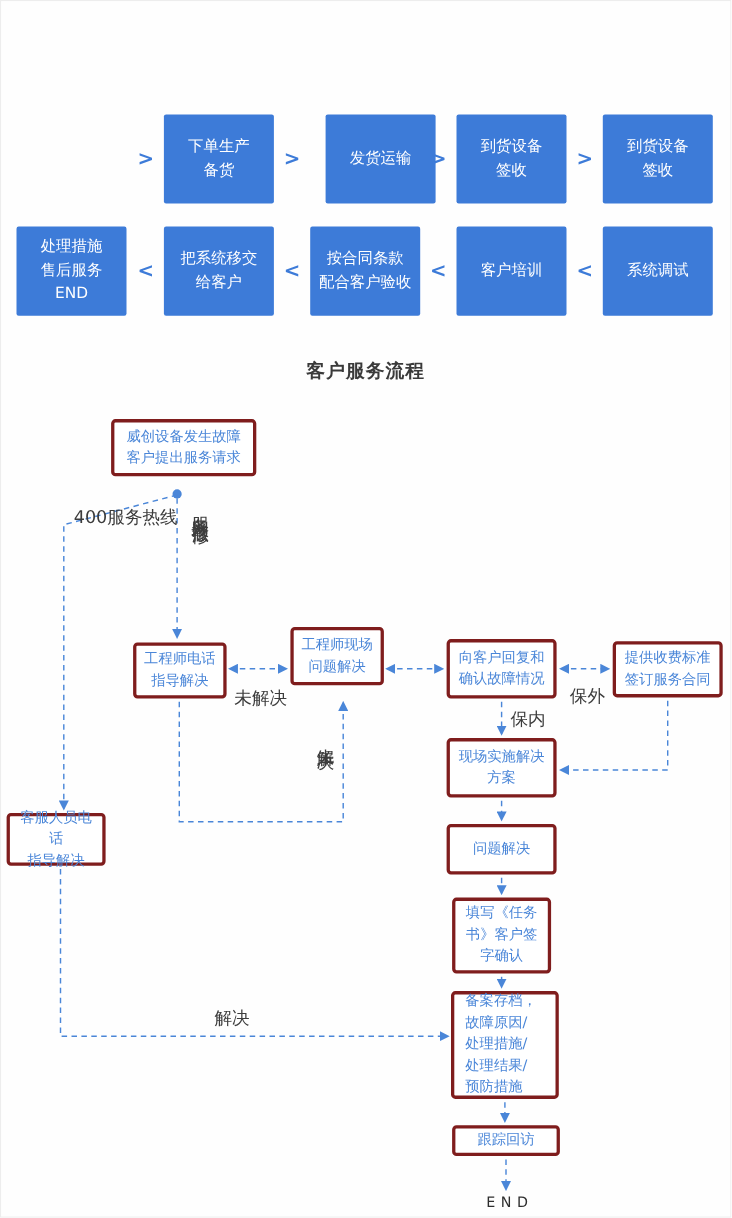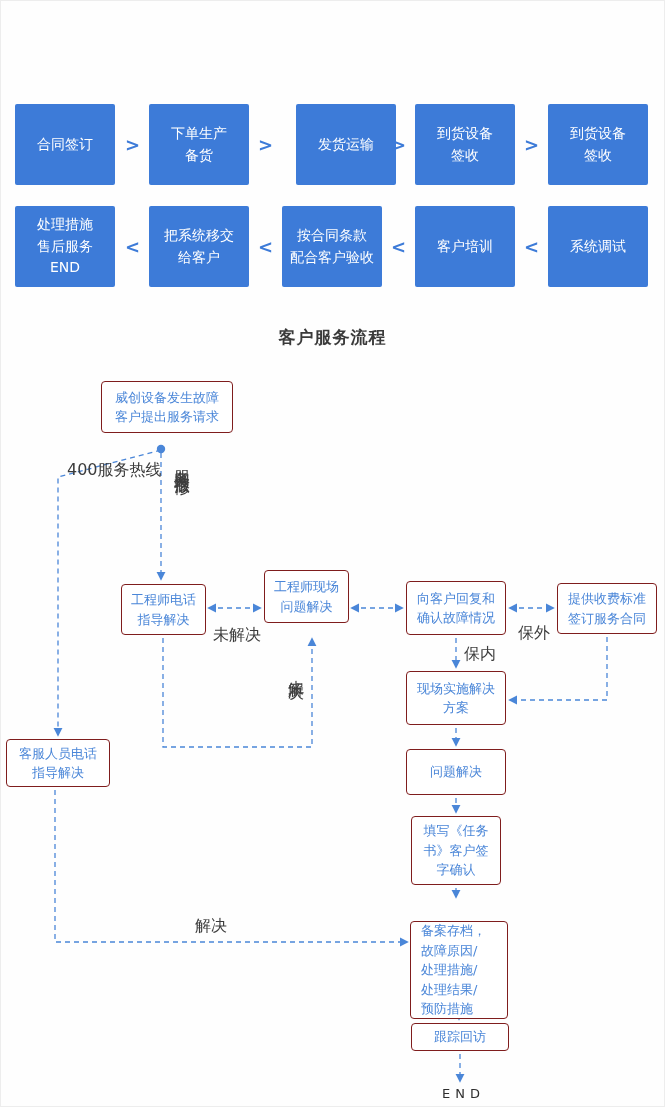"合同签订" div.bluebox { html: <div>合同签订</div> -> none }
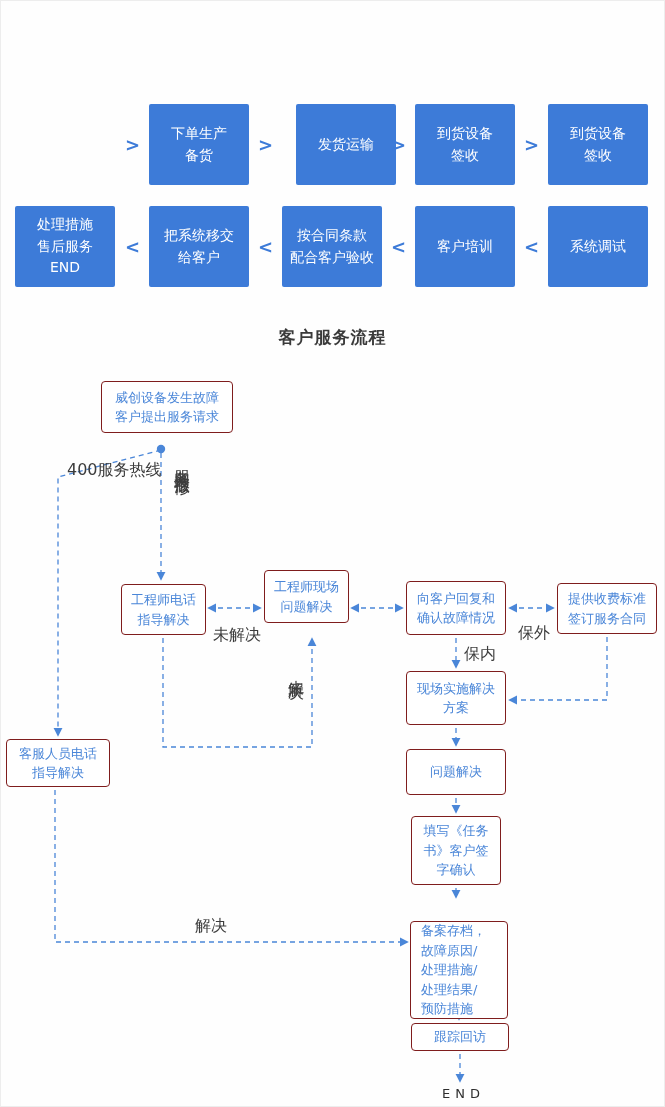"威创设备发生故障" .node { border: 1px solid #7f1d1d -> 3px solid #7f1d1d }
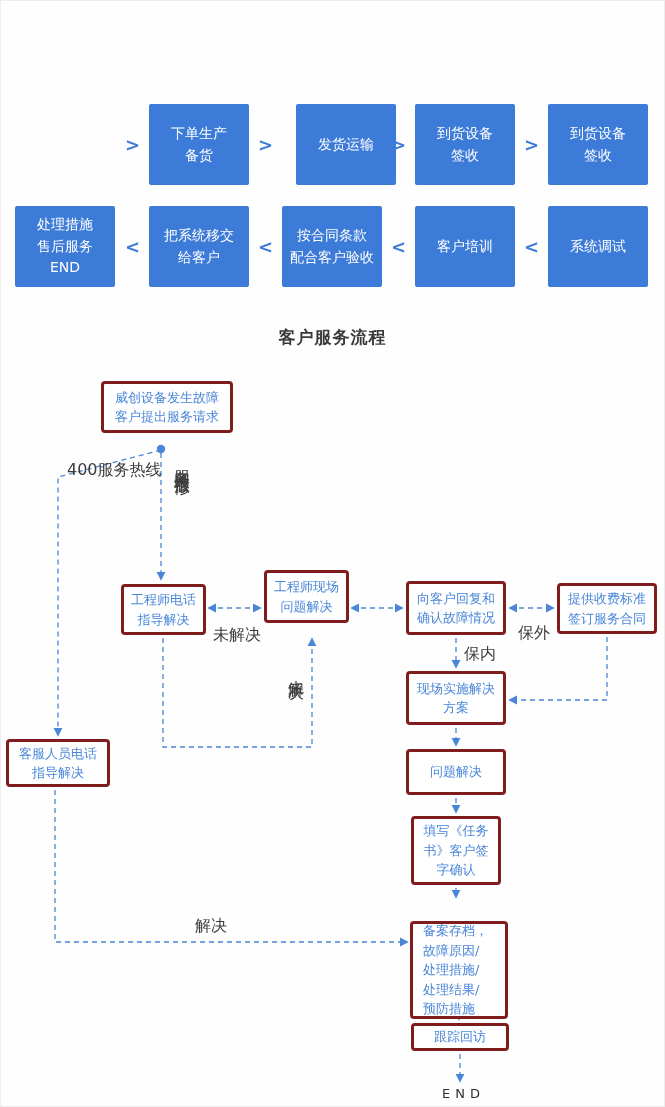"客服人员电话" div.node { width: 104px -> 90px }
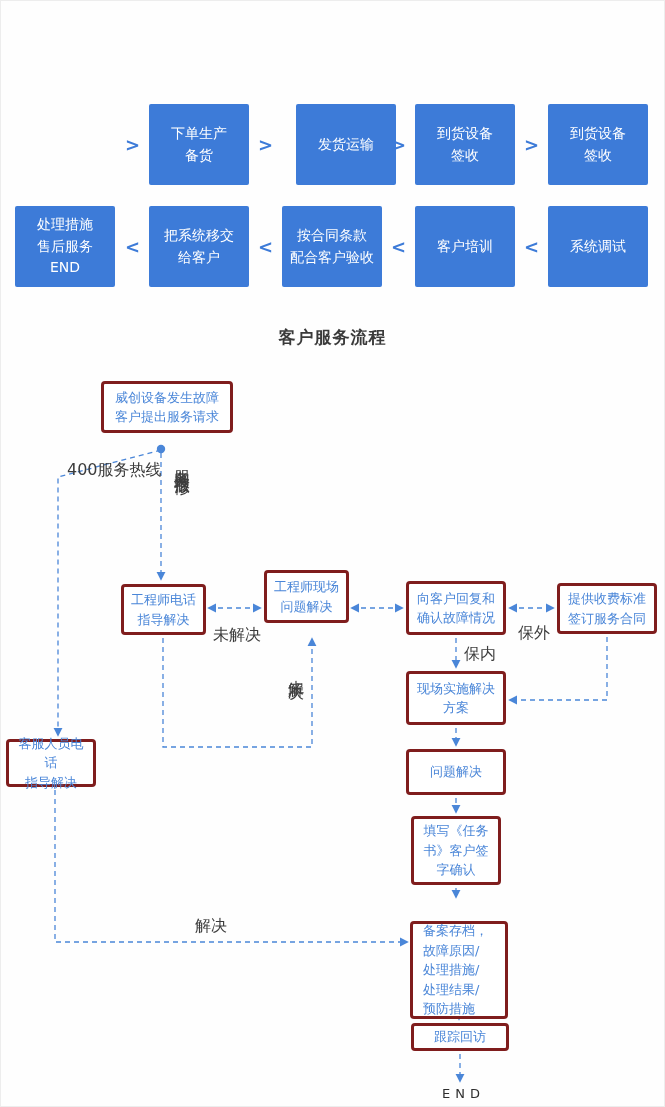"备案存档，" .node.left-align { margin-top: 20px -> none }
